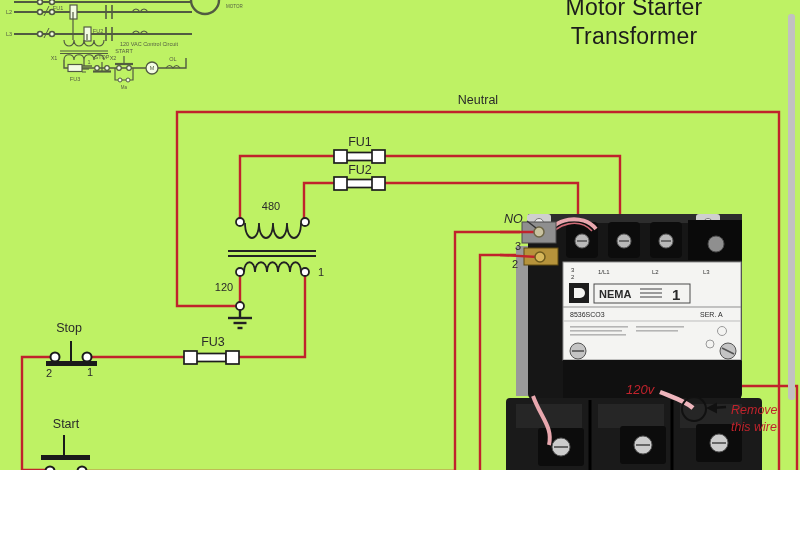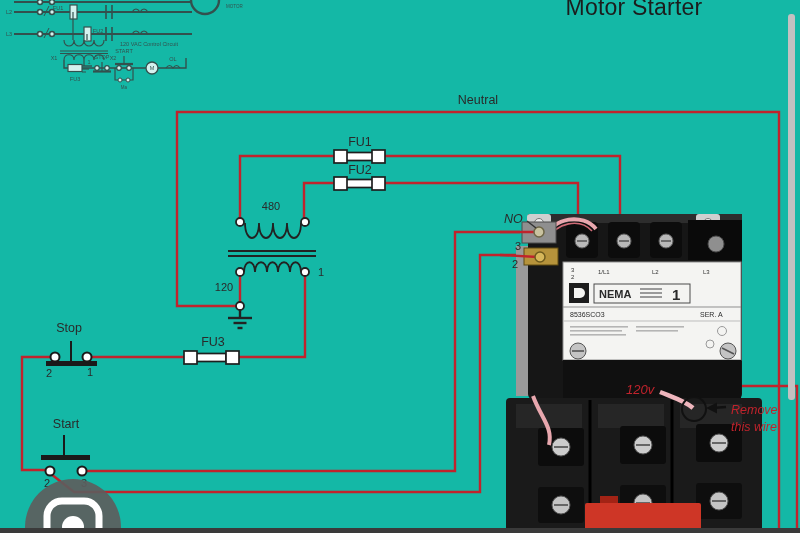"Motor Starter" #screen { background: #14b8a6 -> #bef264; height: 533px -> 470px }
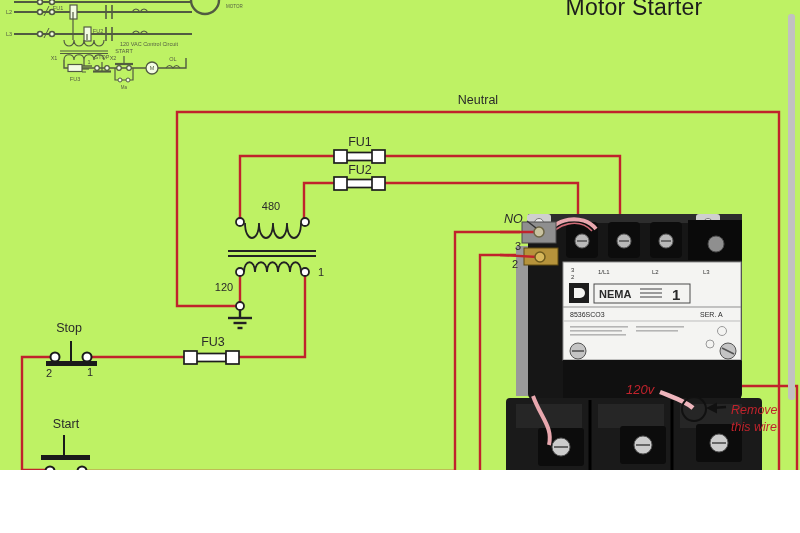"Transformer" div { html: none -> <div>Transformer</div> }
